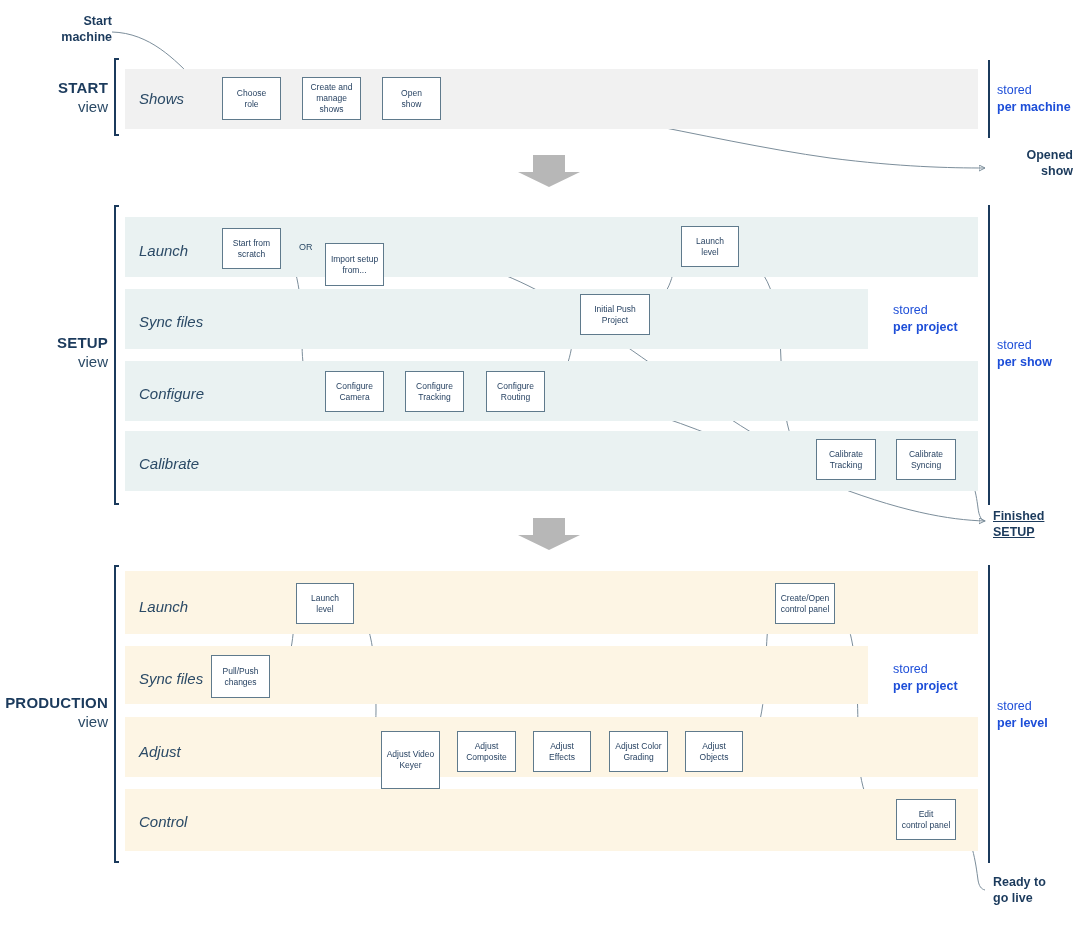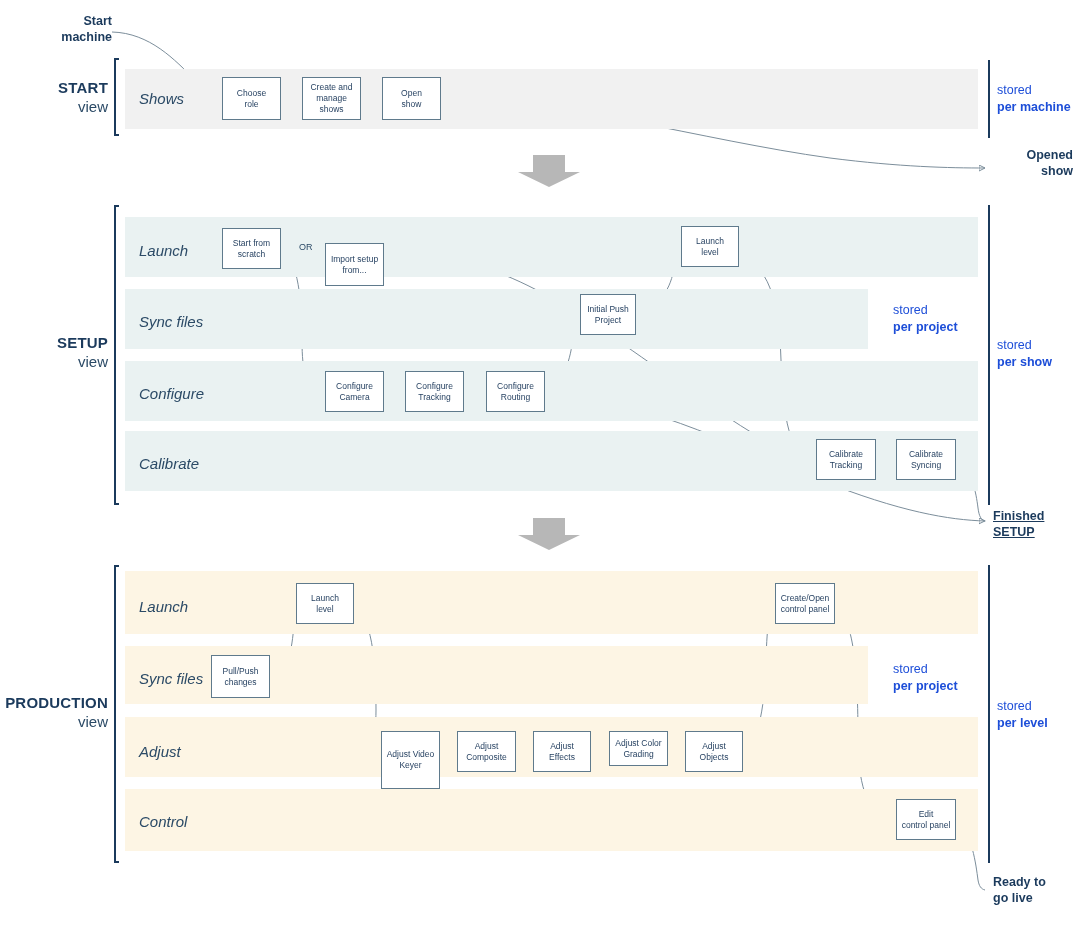"Initial Push" div.node { width: 56px -> 70px }
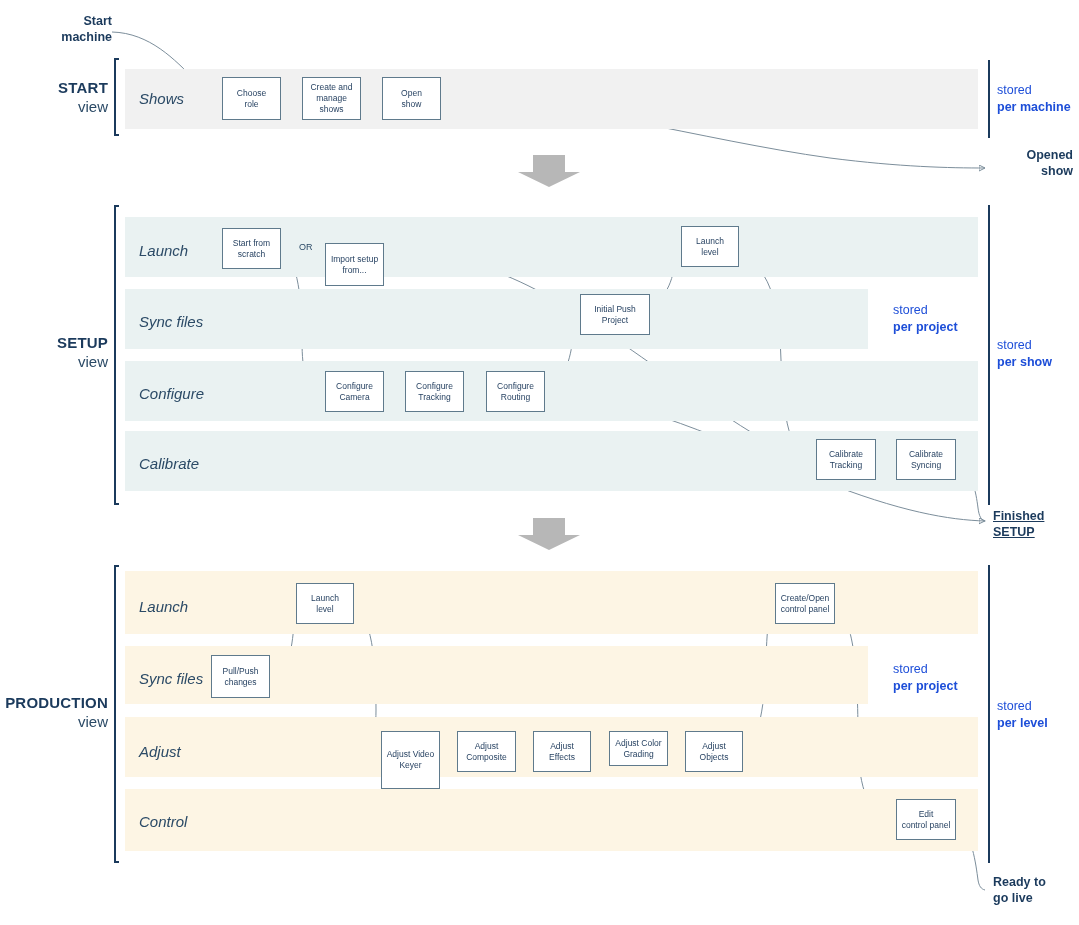"Adjust Color" div.node { height: 35px -> 41px }
